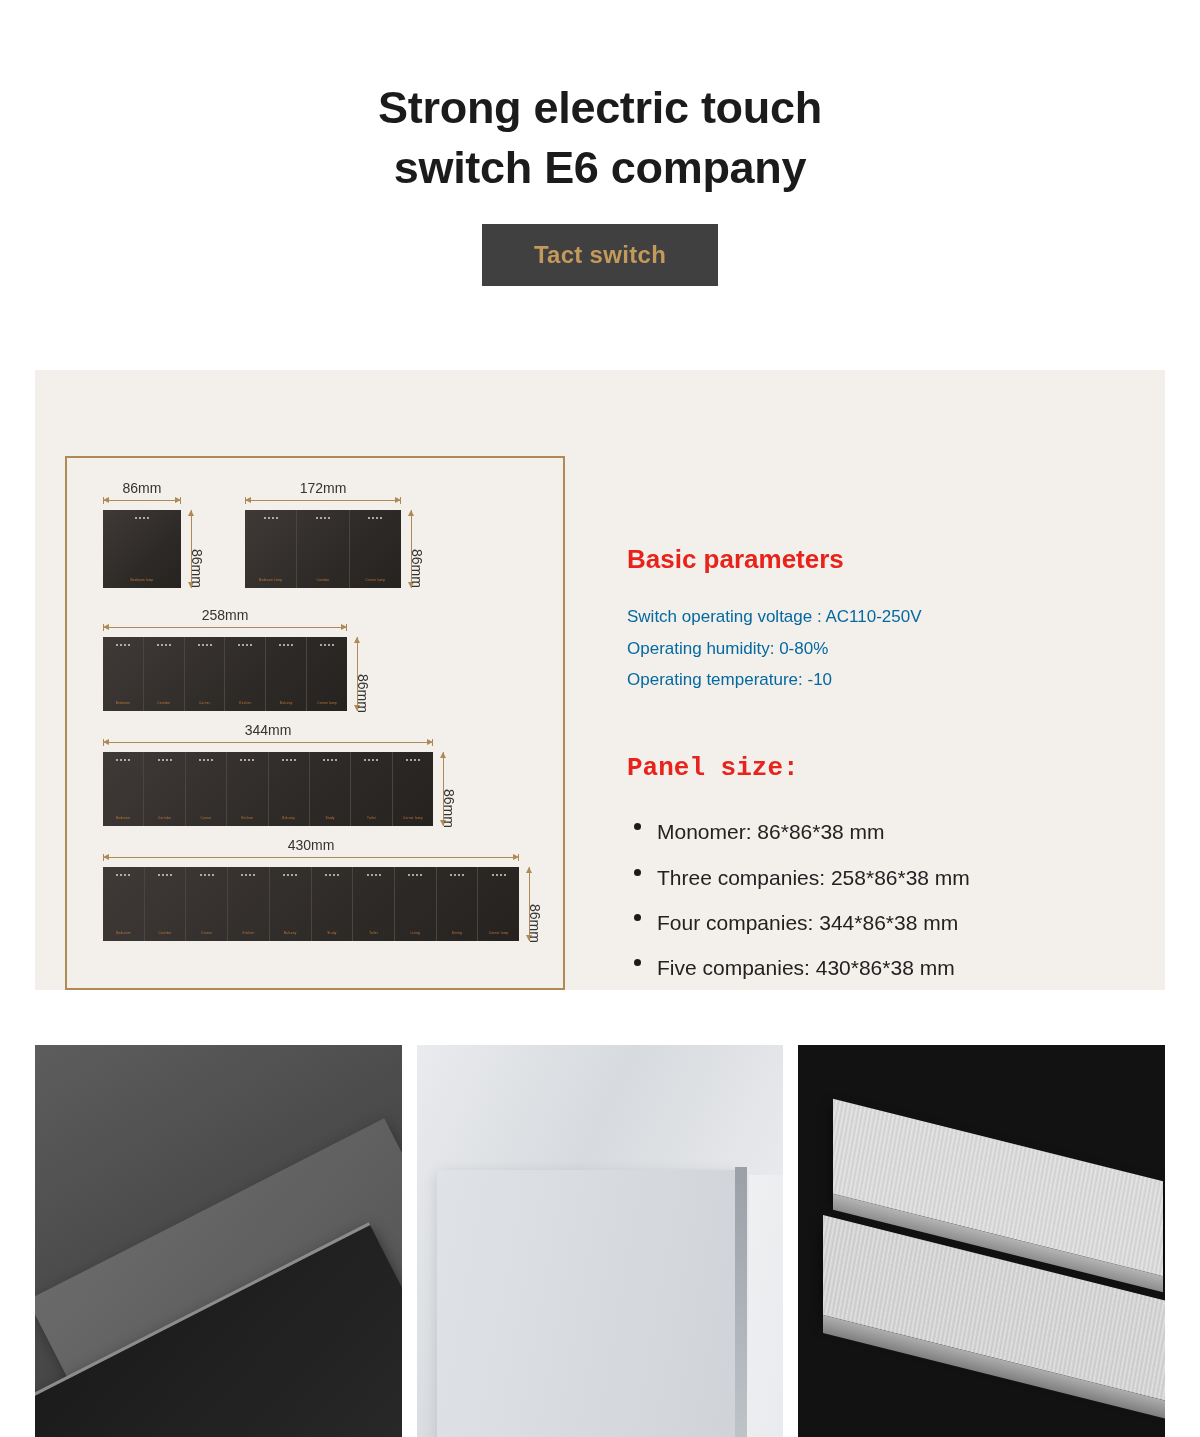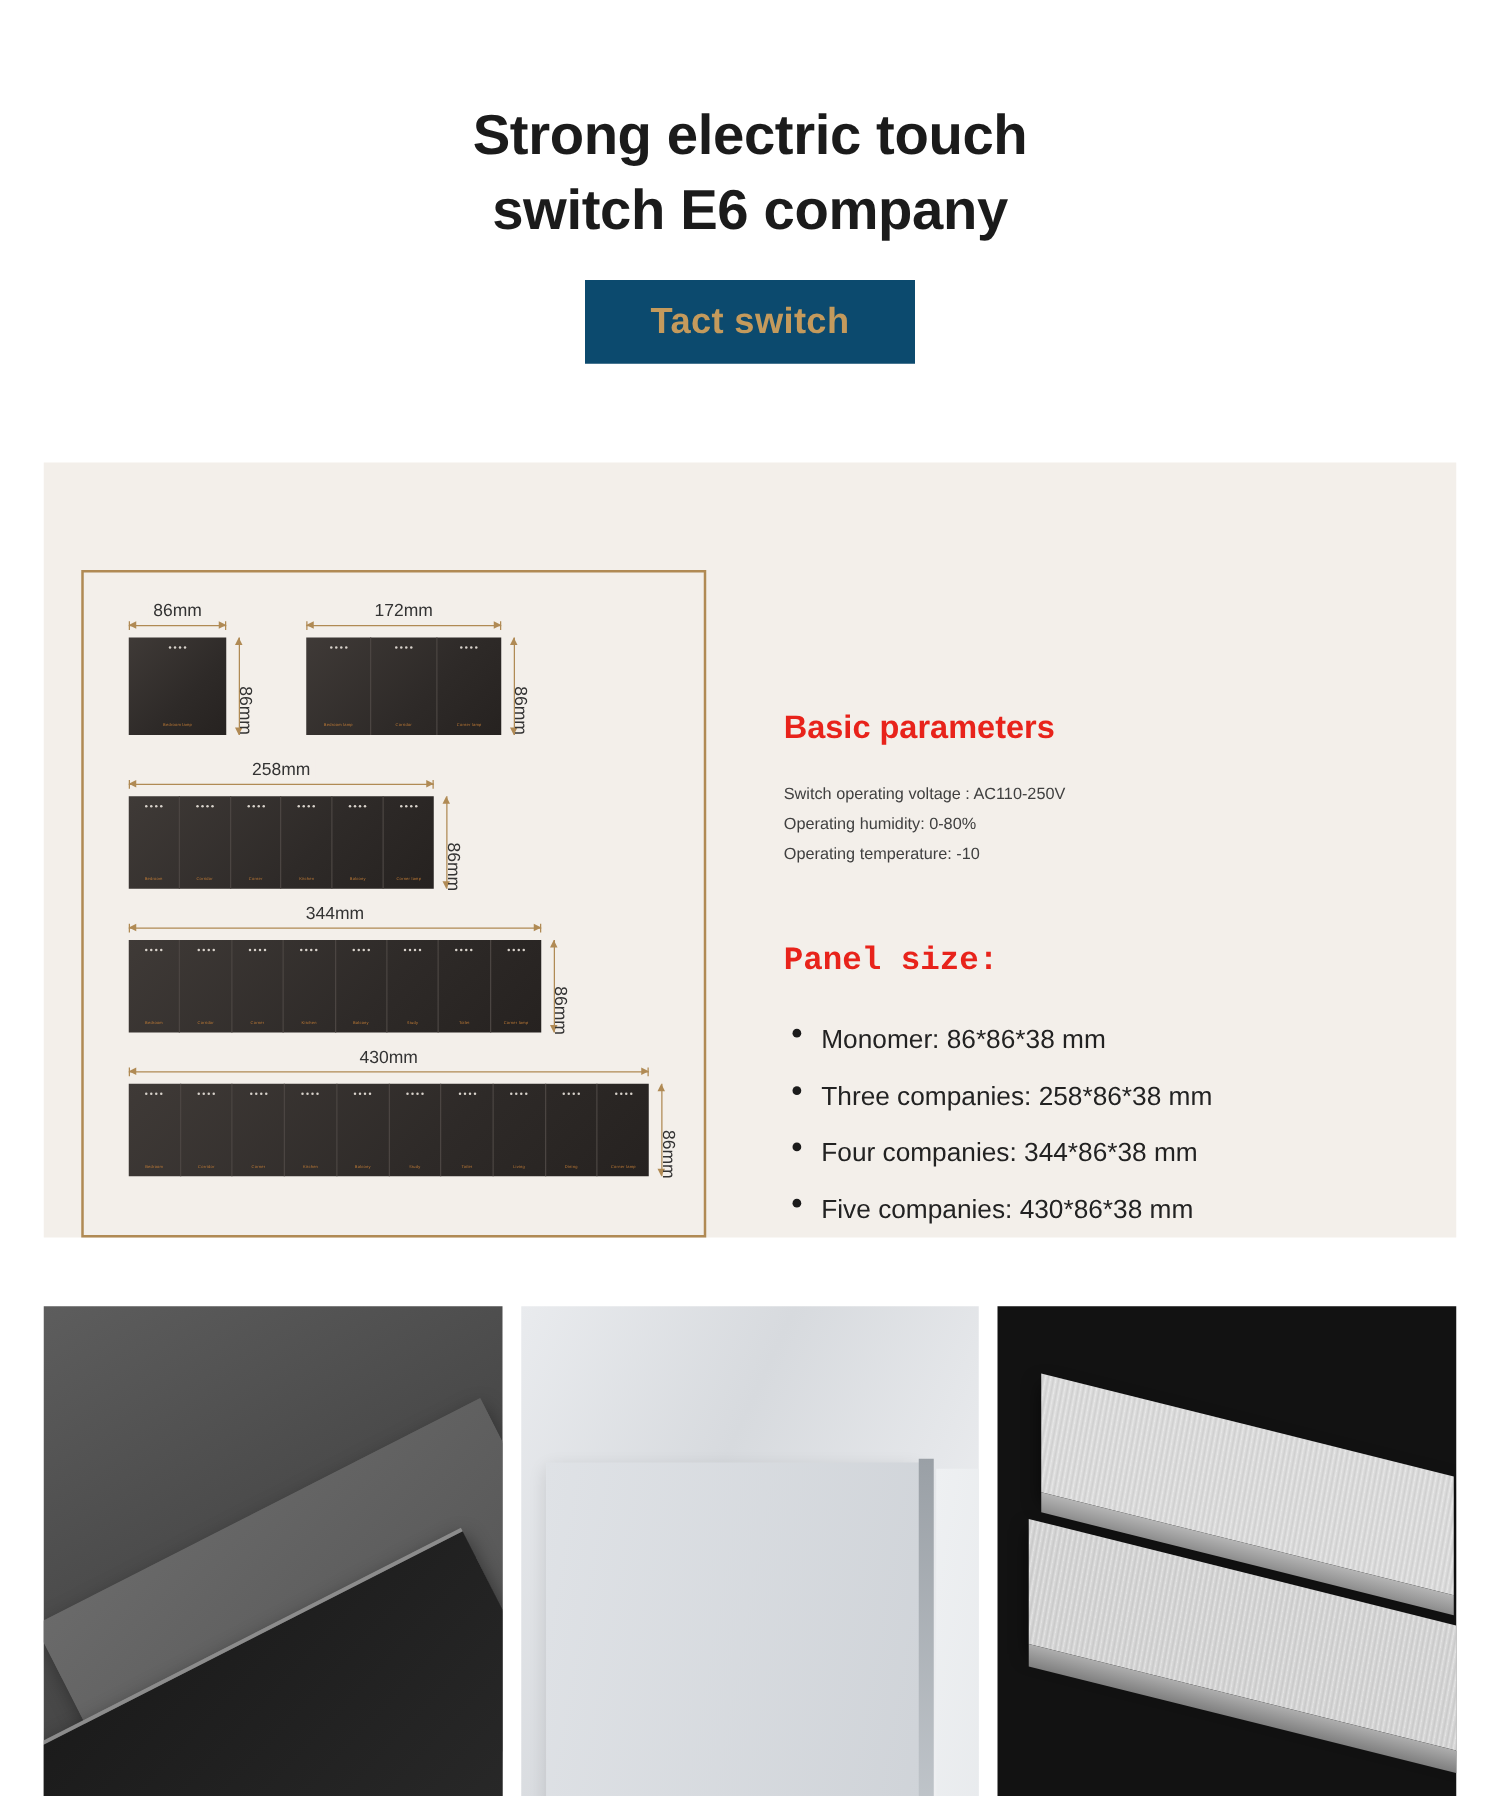"Tact switch" .badge { background: #0c4a6e -> #404040; font-size: 29px -> 24px }
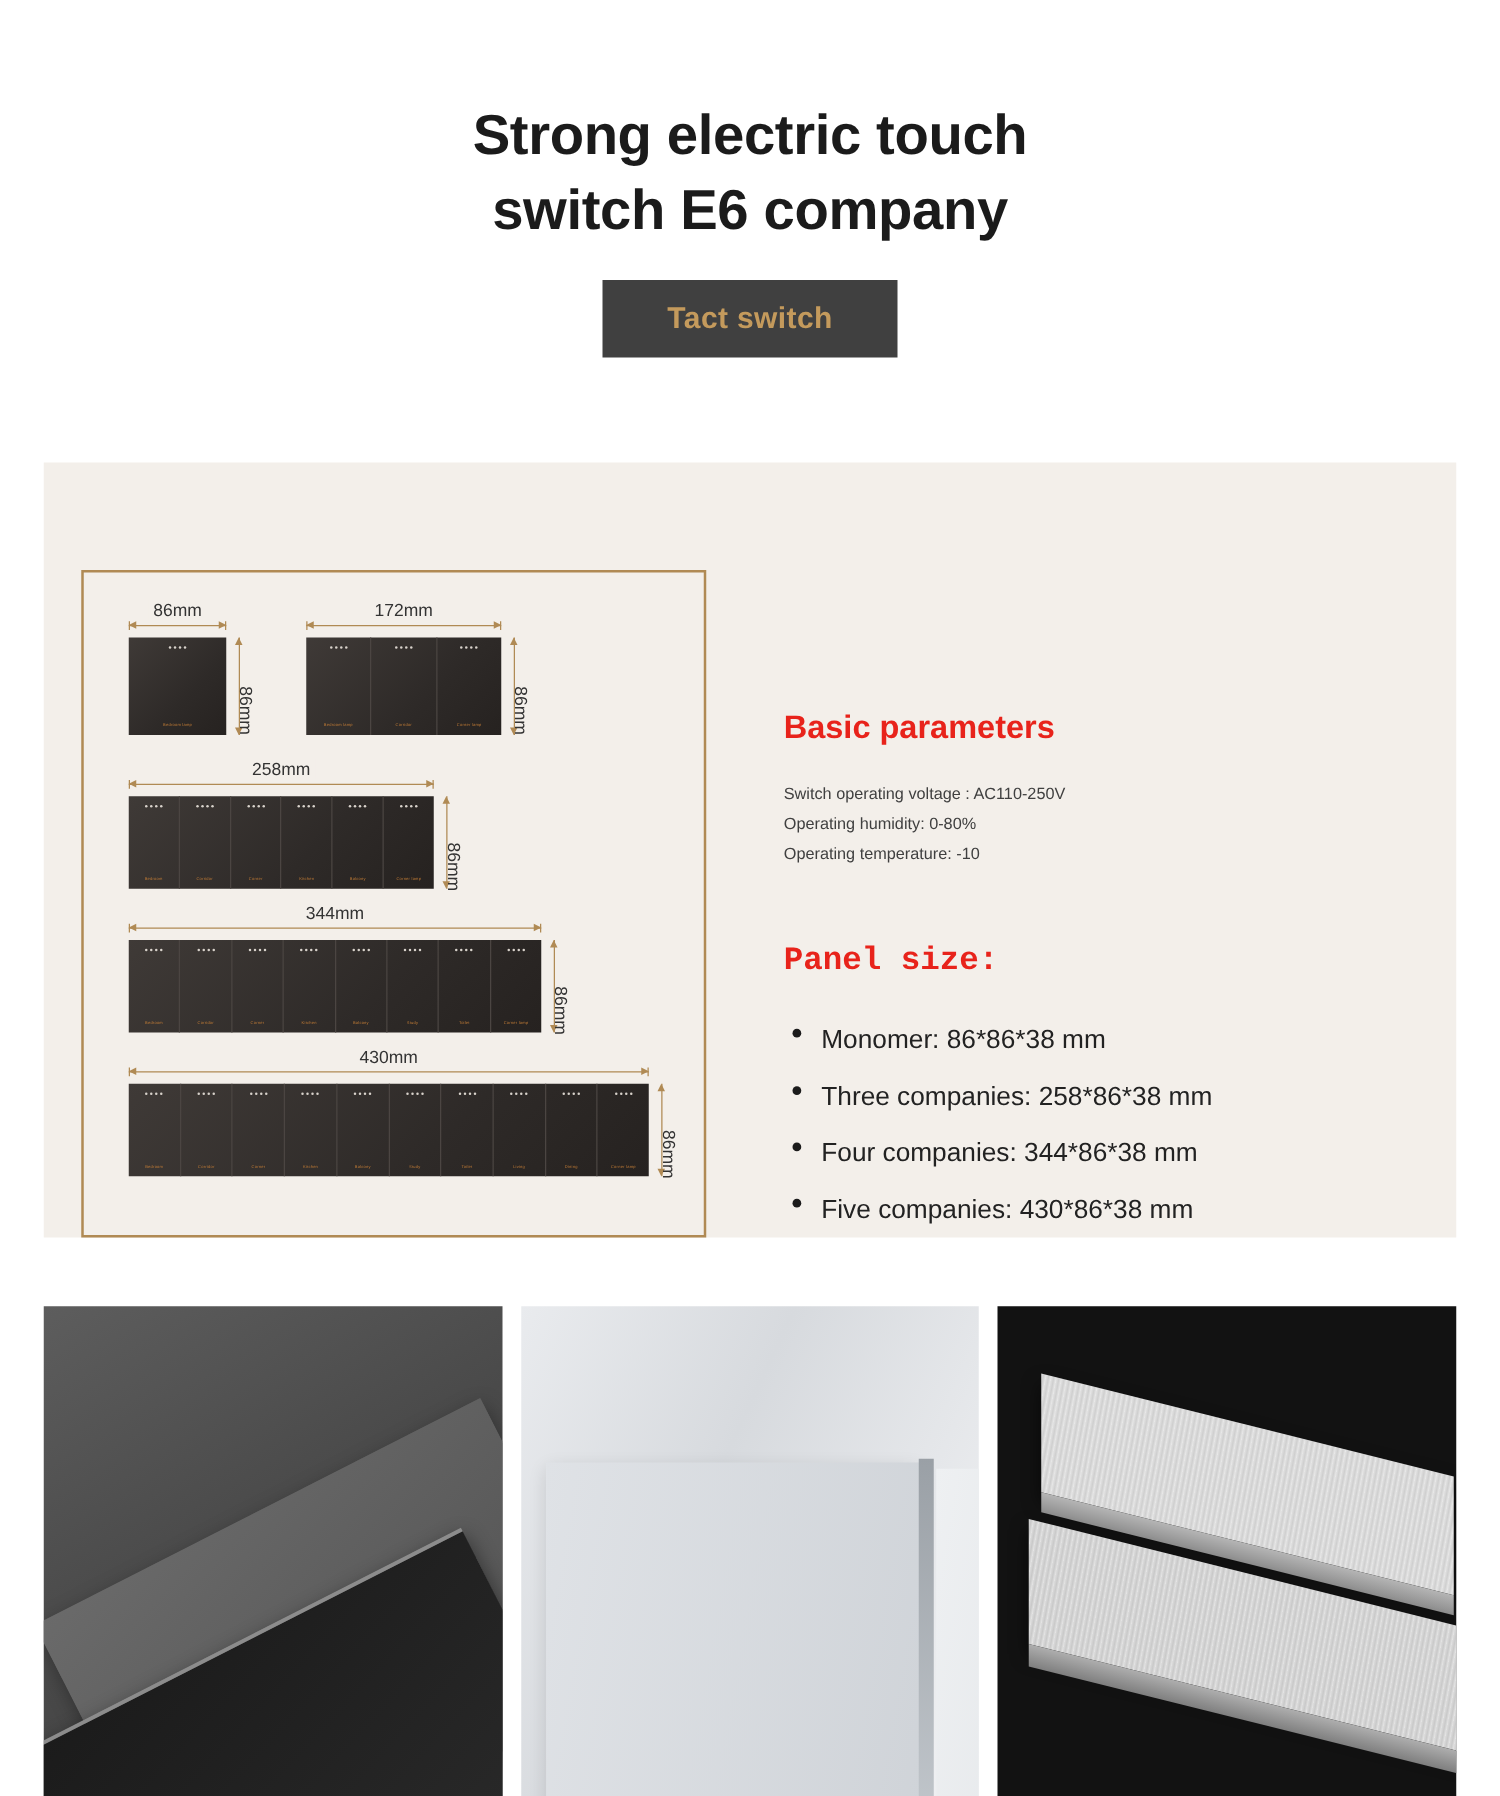"Switch operating voltage : AC110-250V" .pline { color: #404040 -> #0369a1; font-size: 13px -> 17px }
